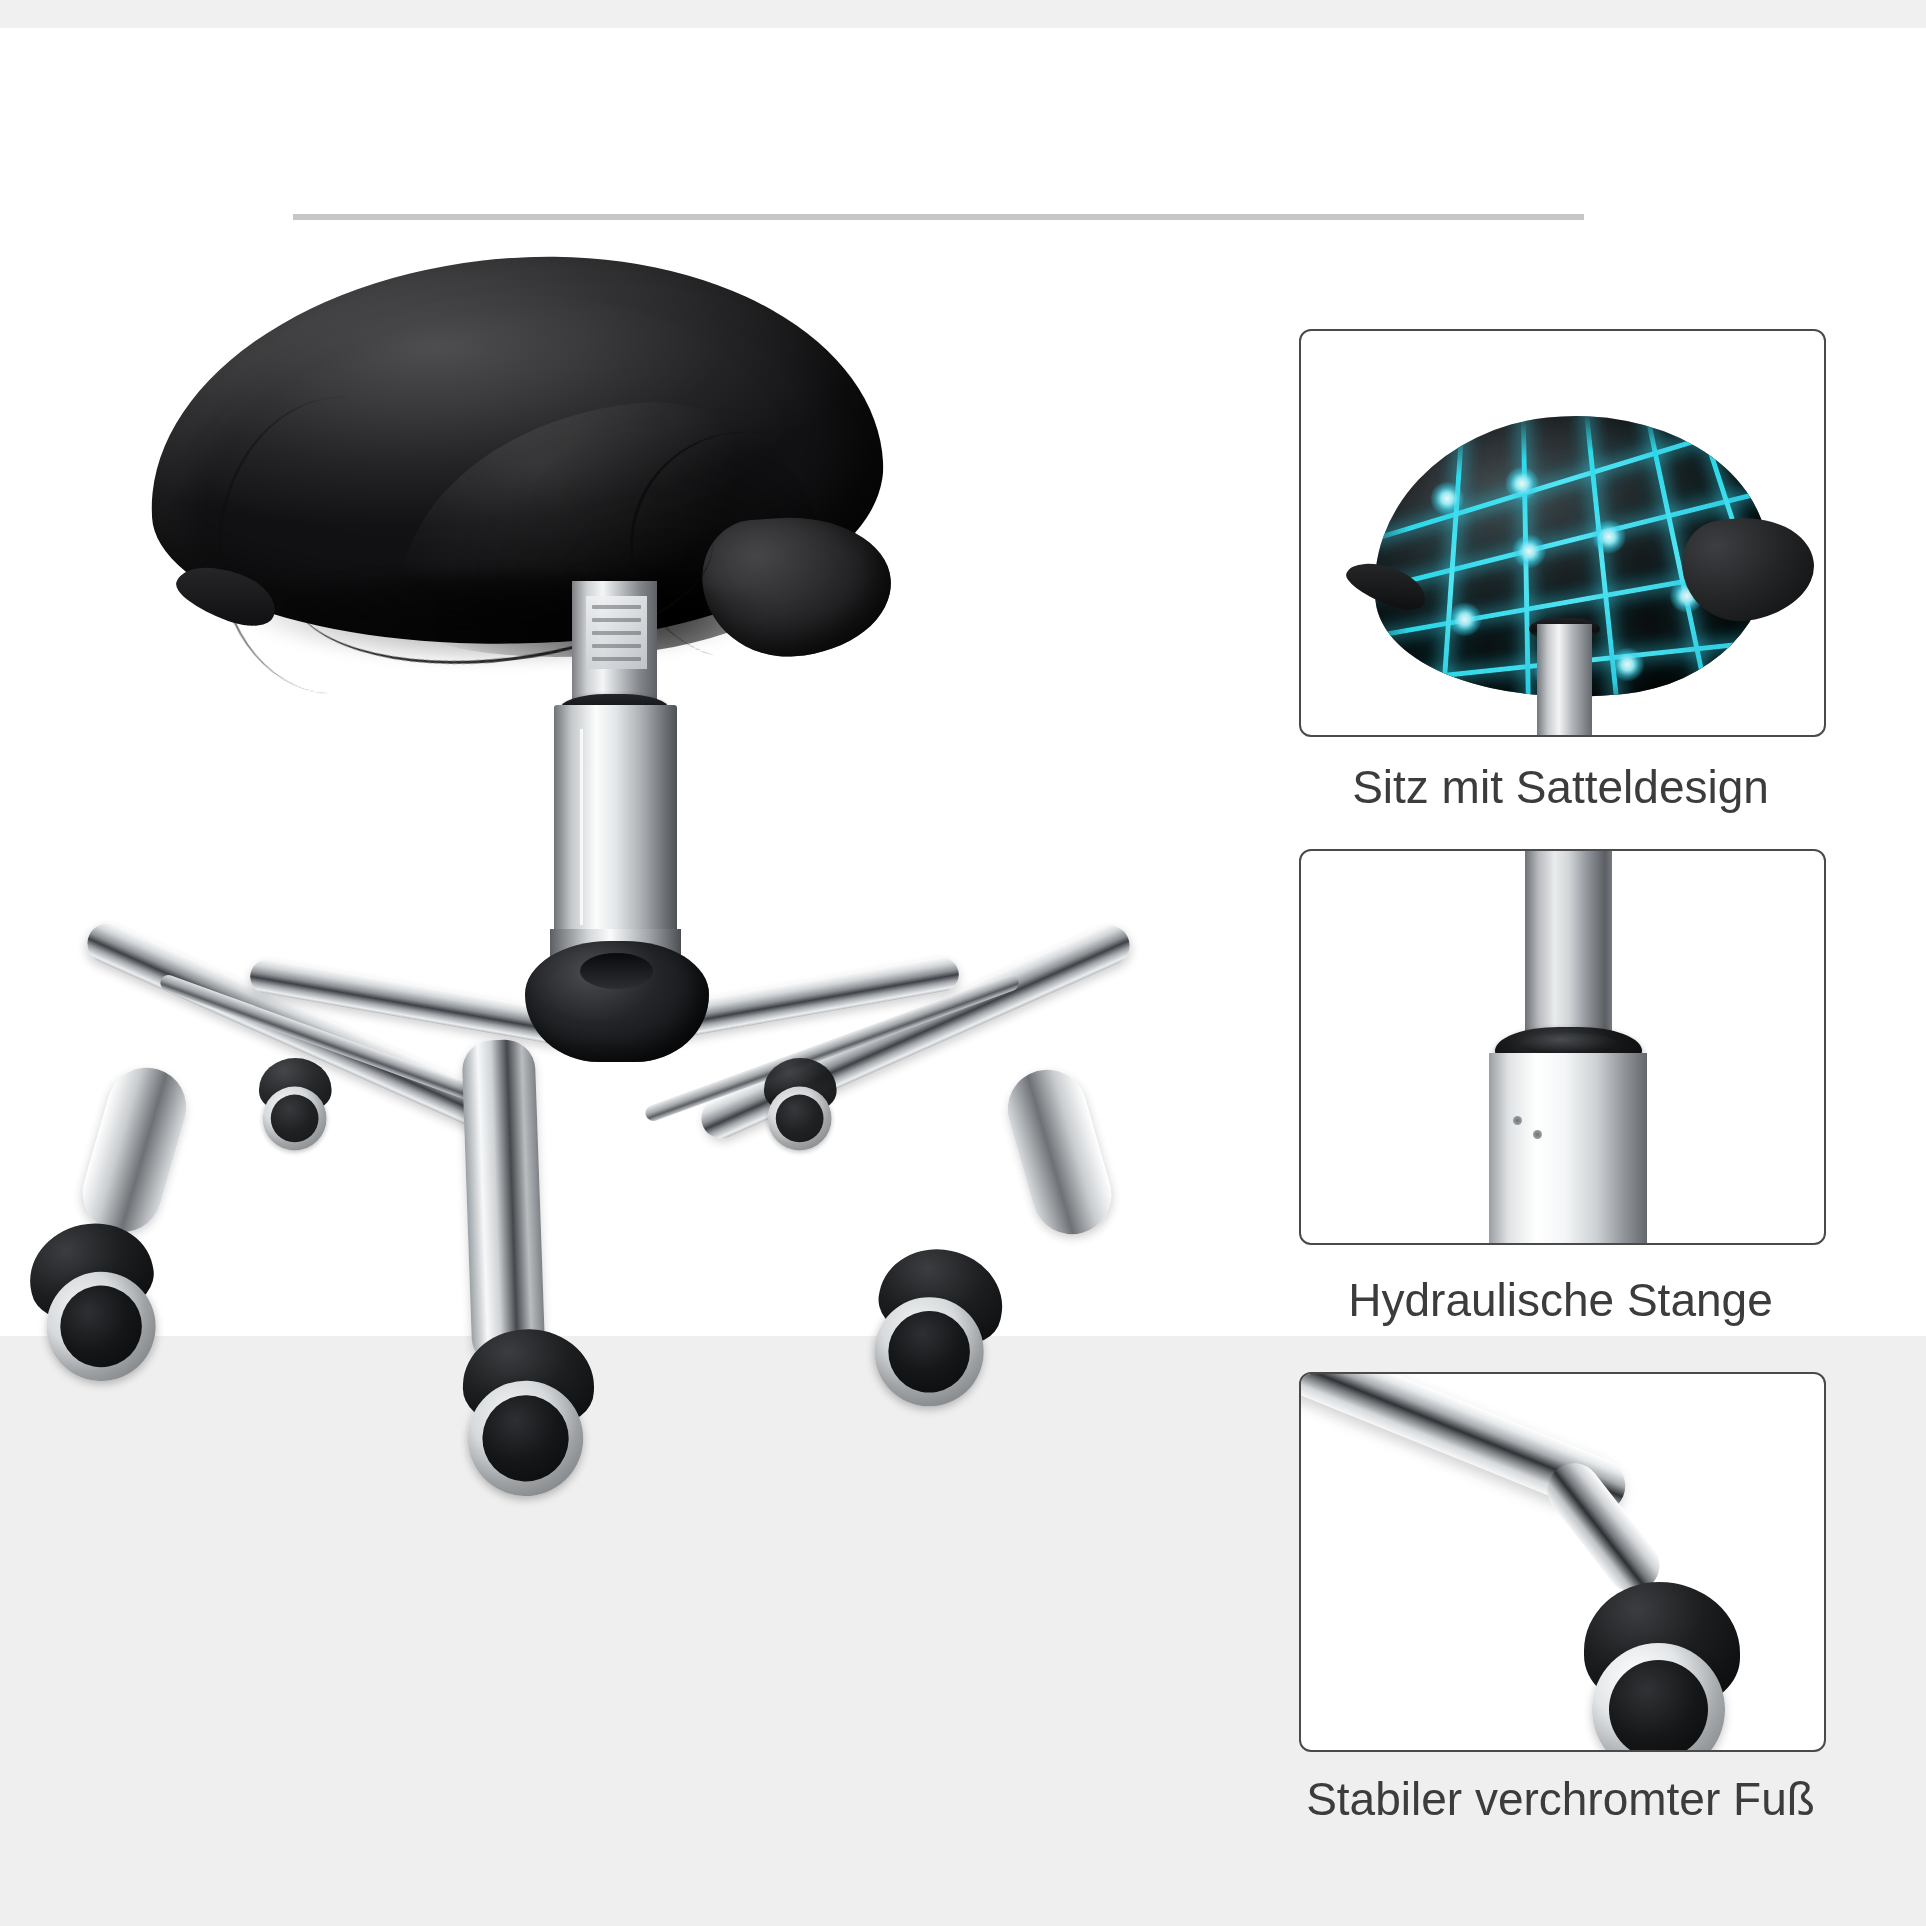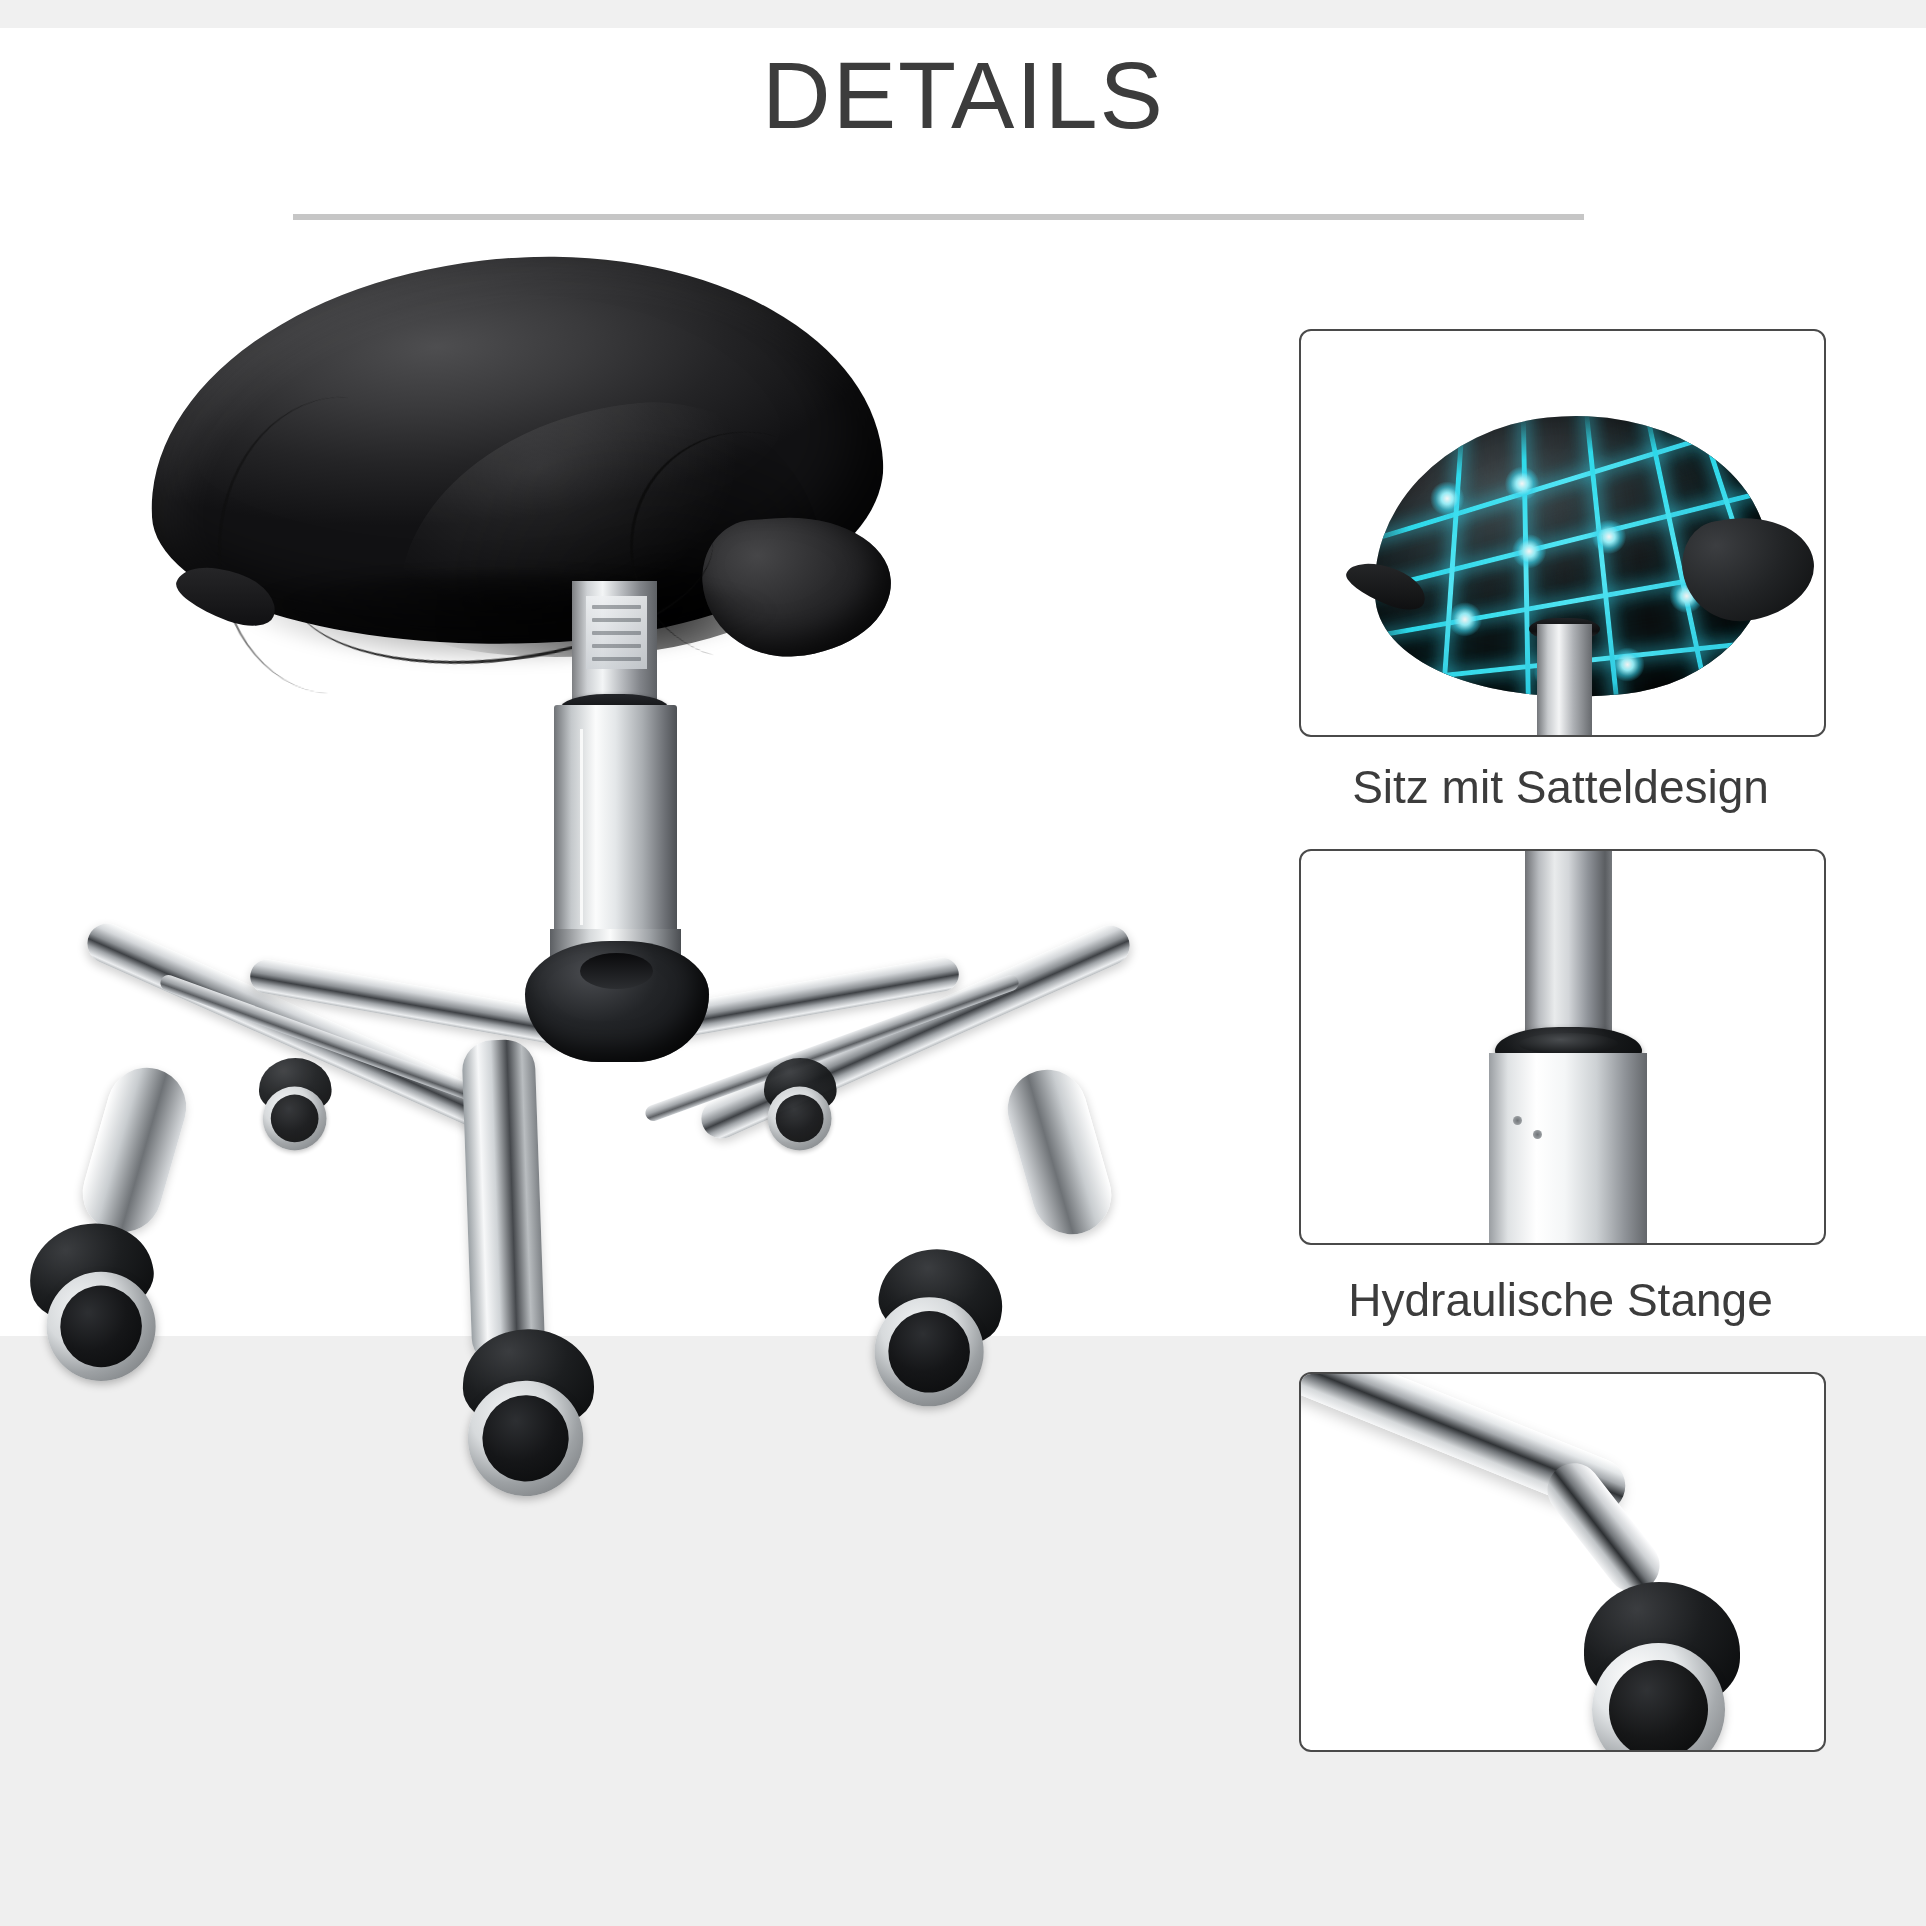"DETAILS" div.page-title { html: <div>DETAILS</div> -> none }
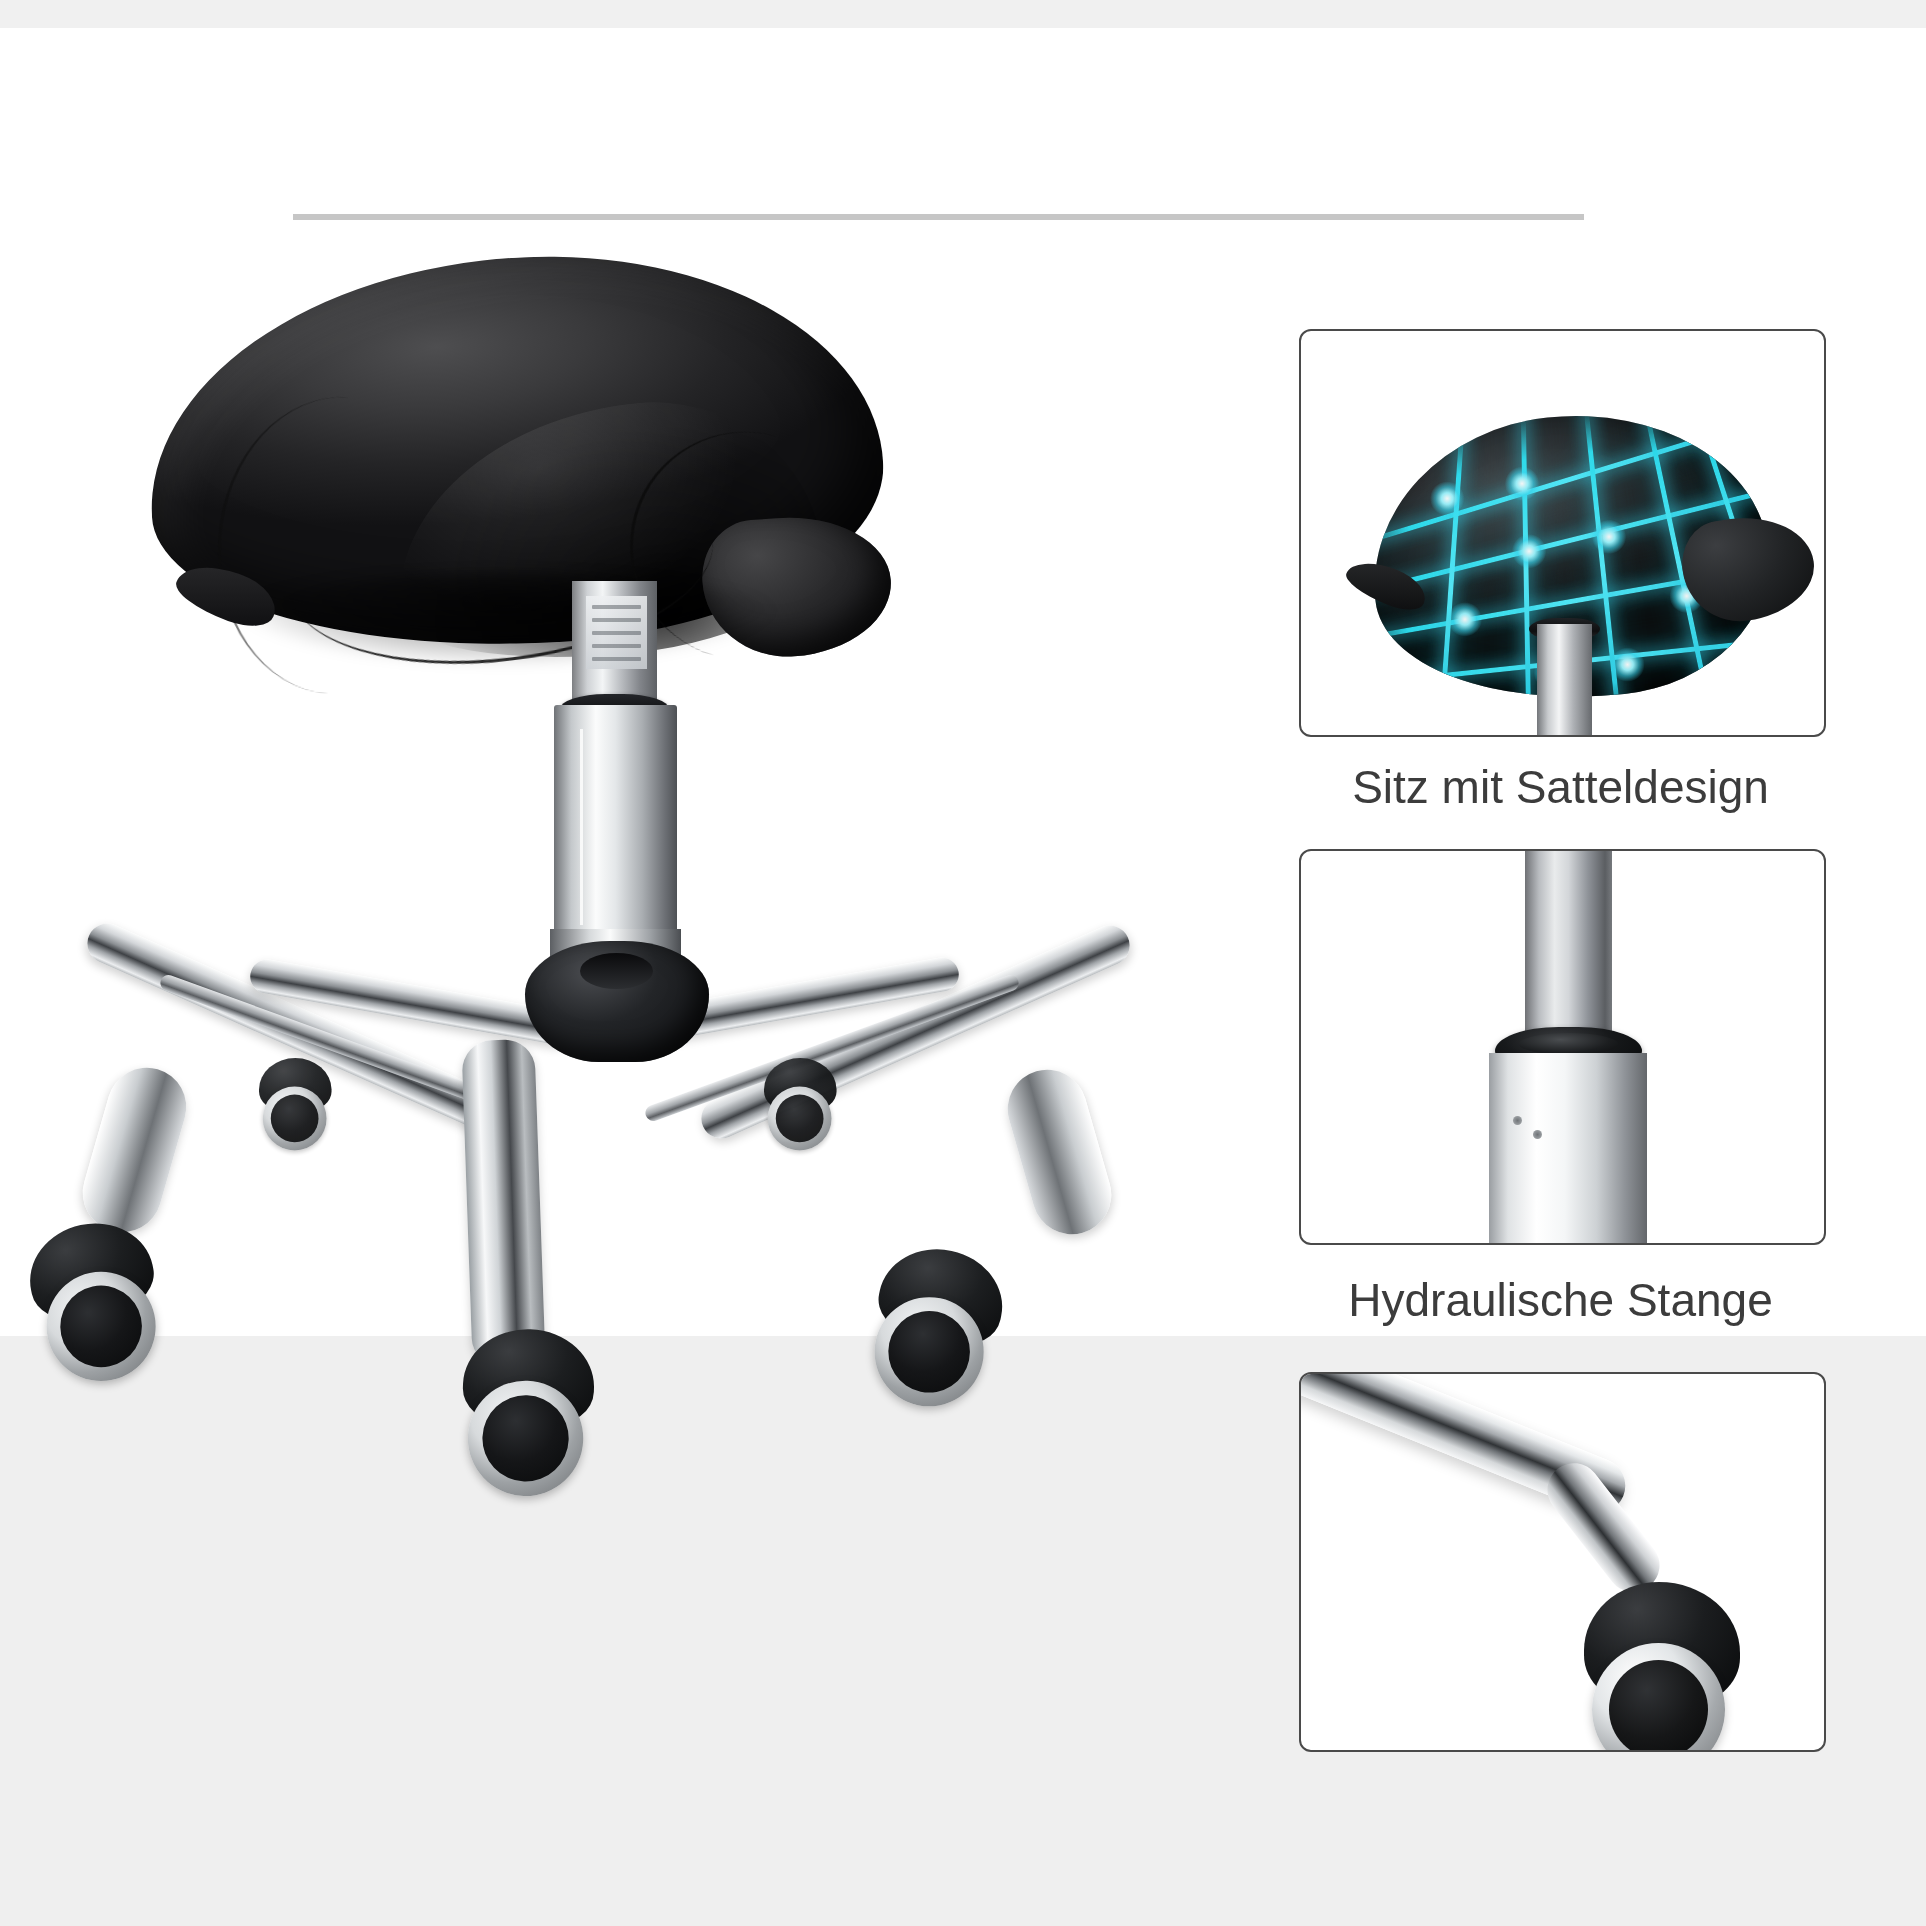"Stabiler verchromter Fuß" div.caption { html: none -> <div>Stabiler verchromter Fuß</div> }
